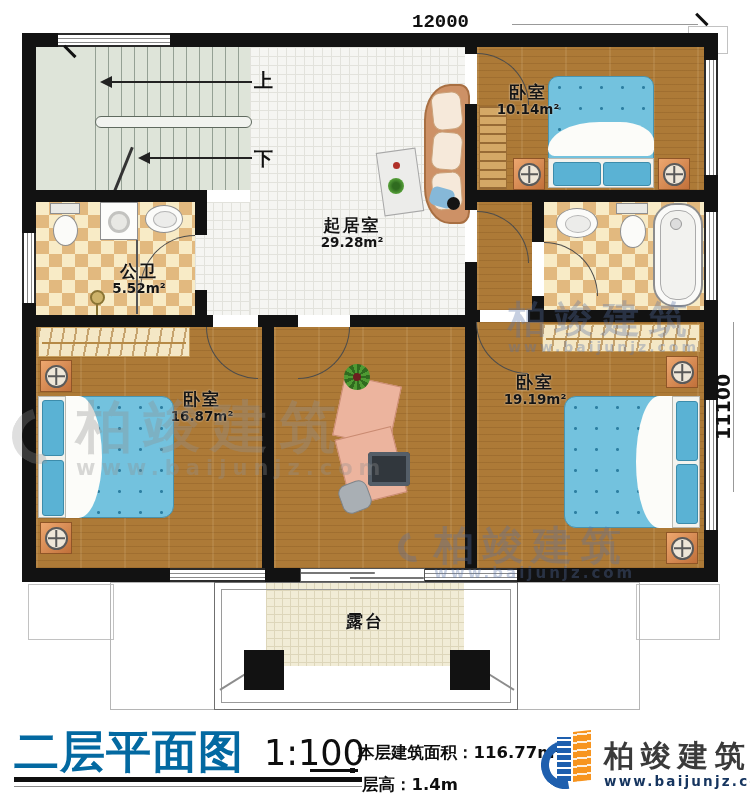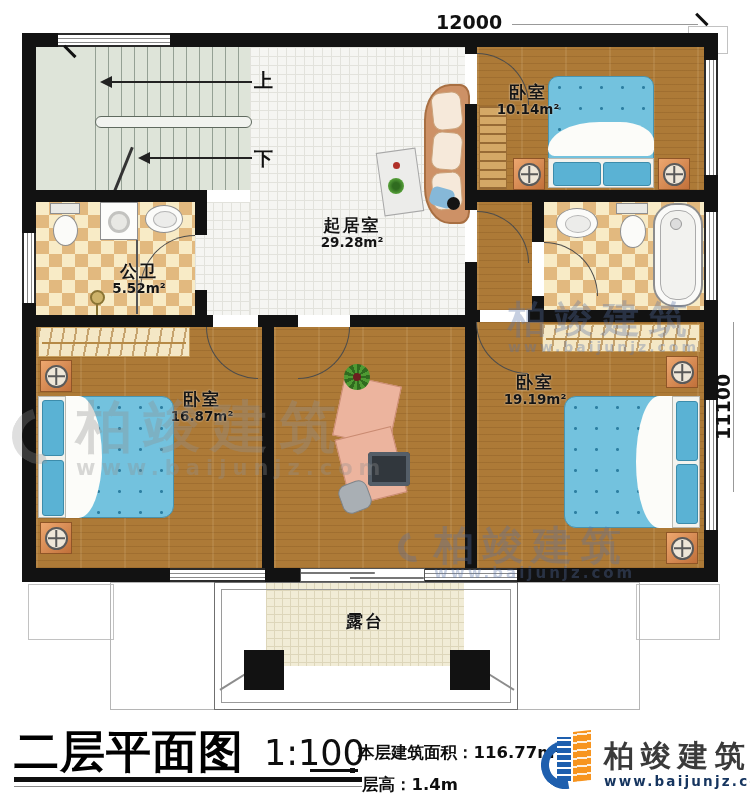"12000" div.dim { font-family: none -> Liberation Mono, monospace; left: 436px -> 412px }
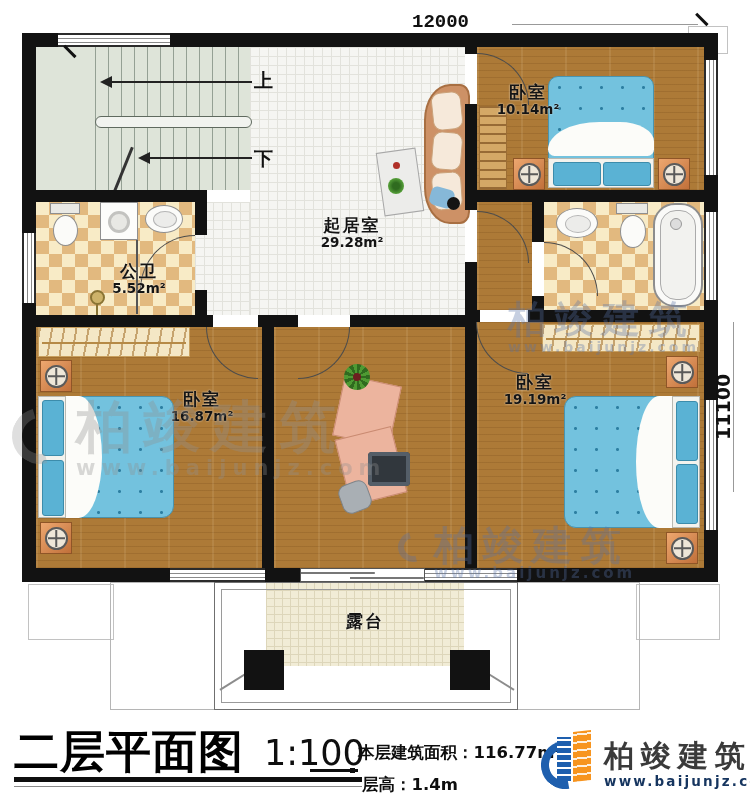"二层平面图" .bb-title { color: #000000 -> #0369a1 }
